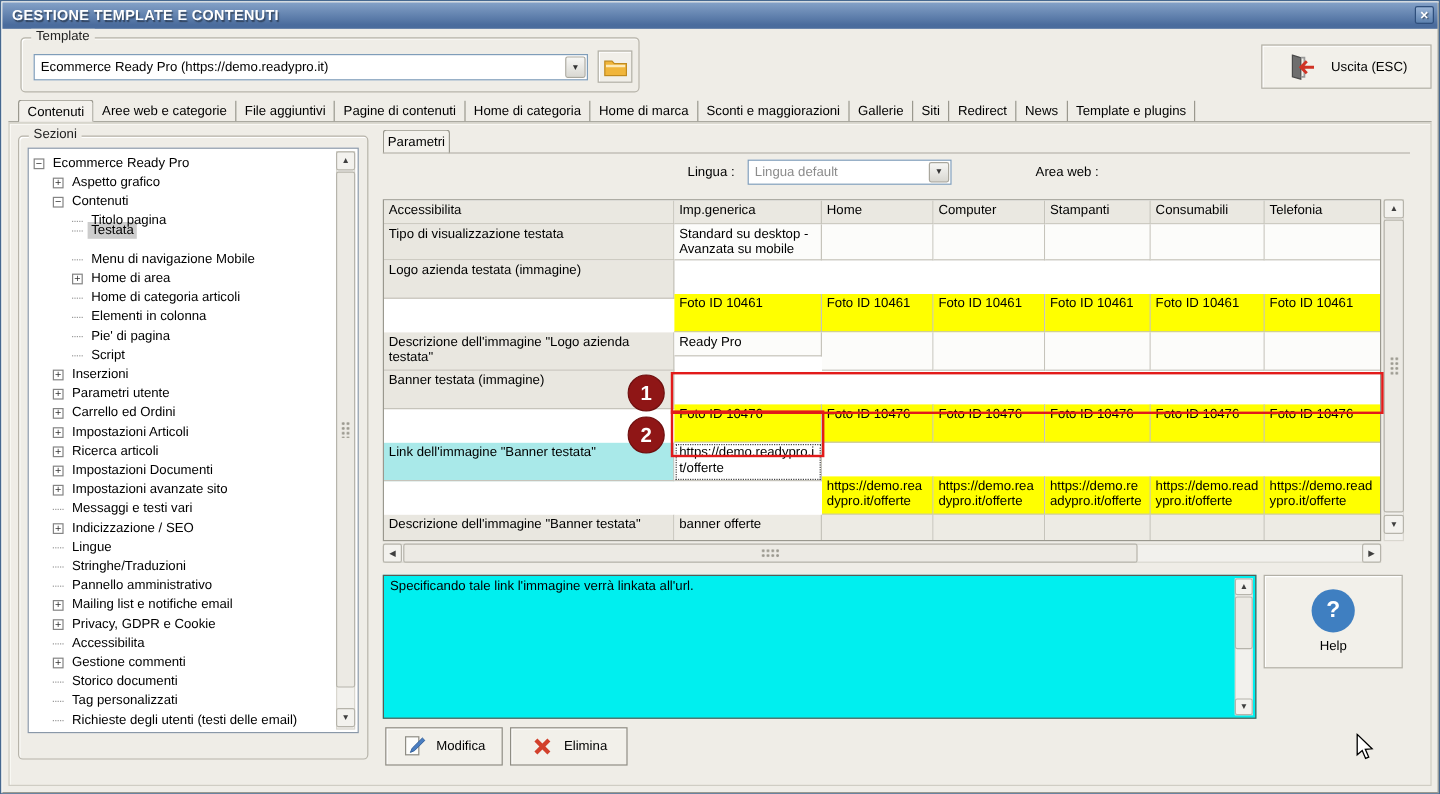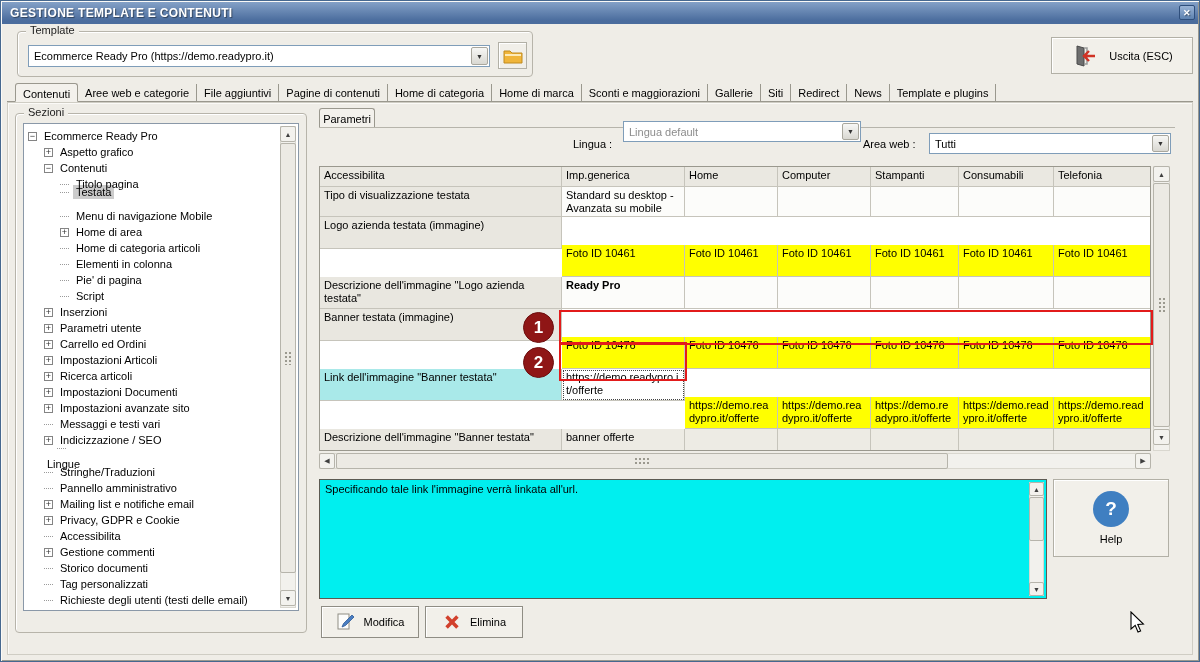"Lingua default" div.combo { top: 120px -> 132px; width: 238px -> 170px }
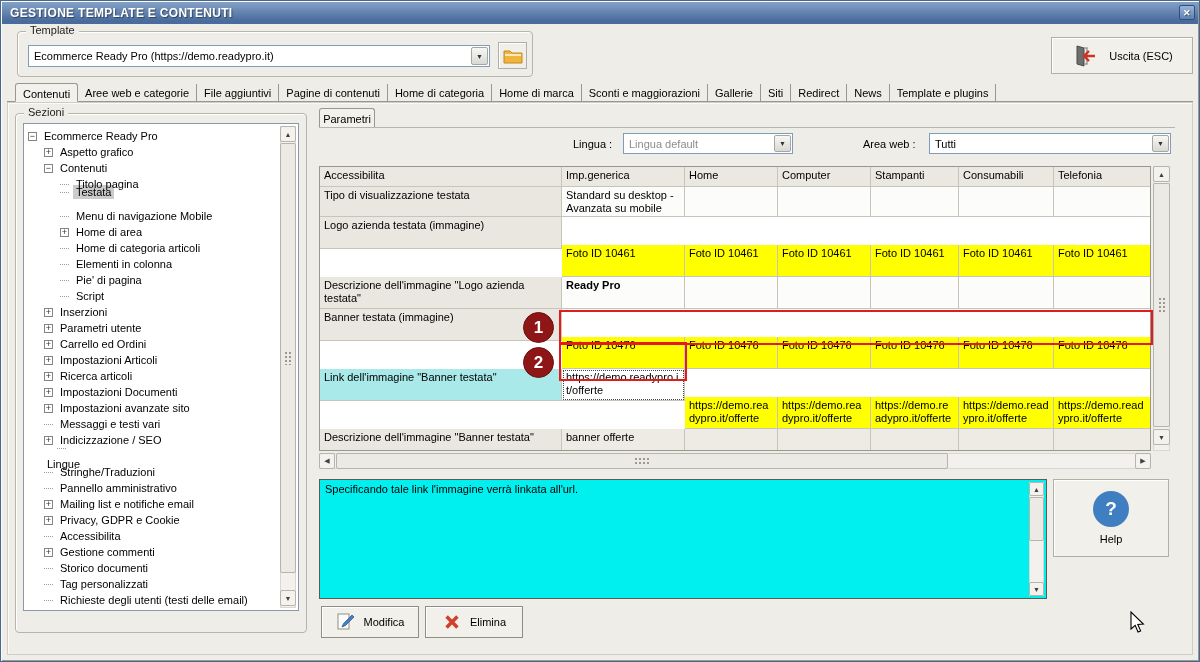"Tutti" div.combo { html: <div> <span>Tutti</span> <span>▼</span> </div> -> none }
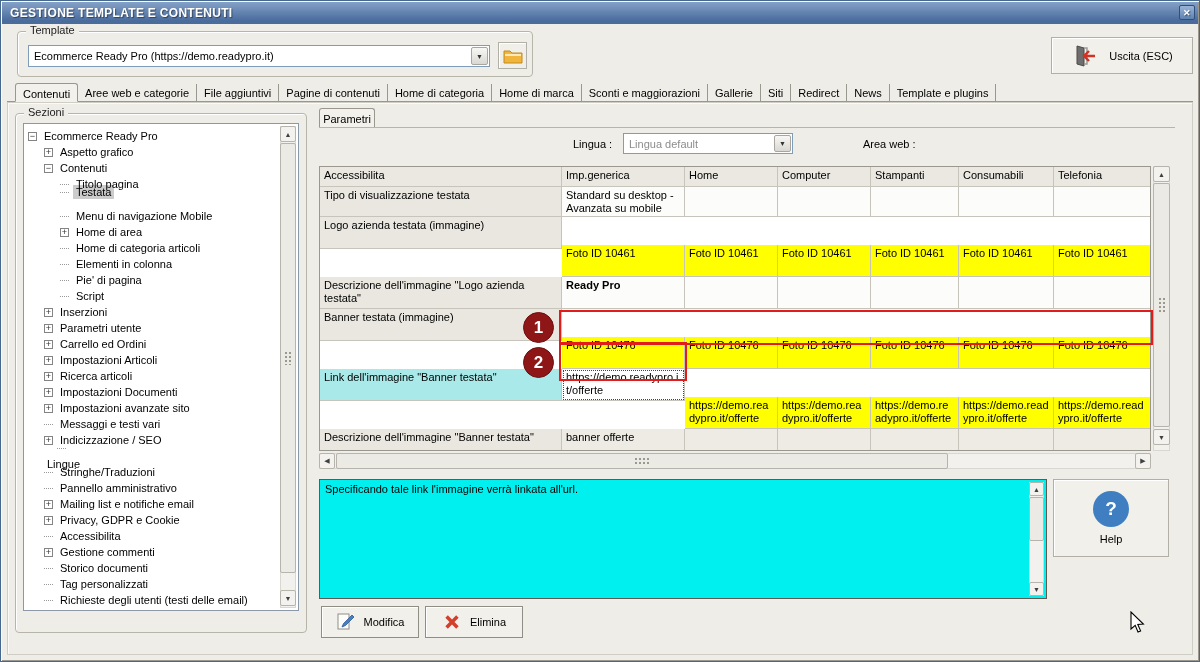"Ready Pro" div.tcell { font-weight: bold -> none; height: 32px -> 20px }
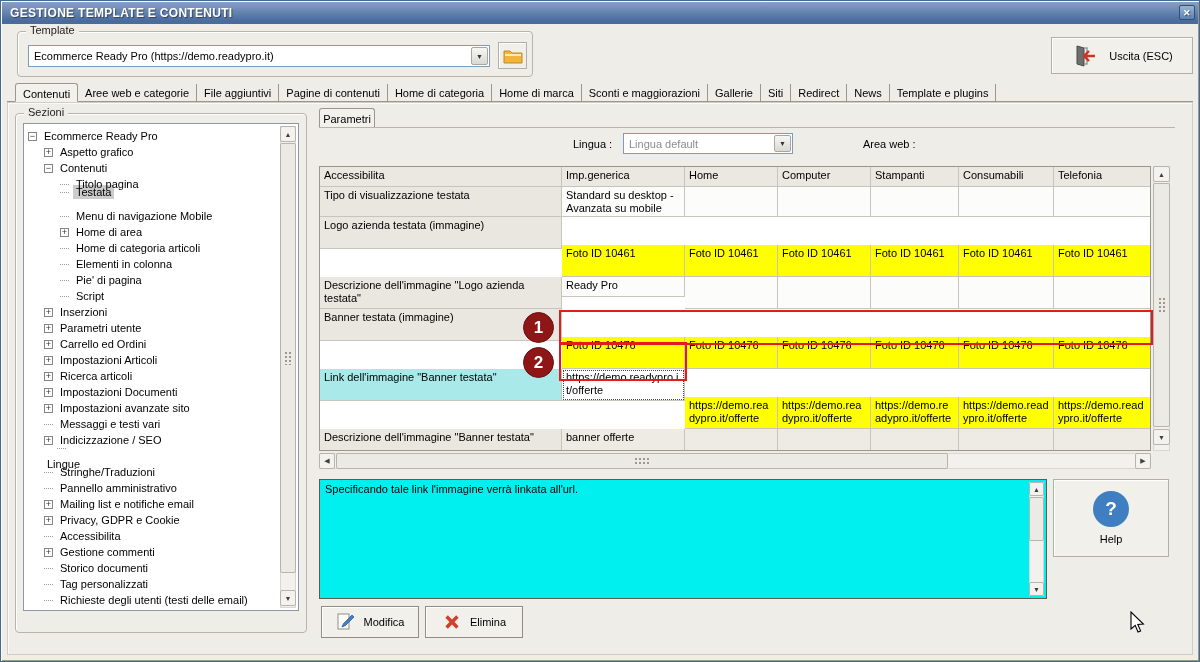"Lingue" div.tree-item { flex-direction: column -> none }
